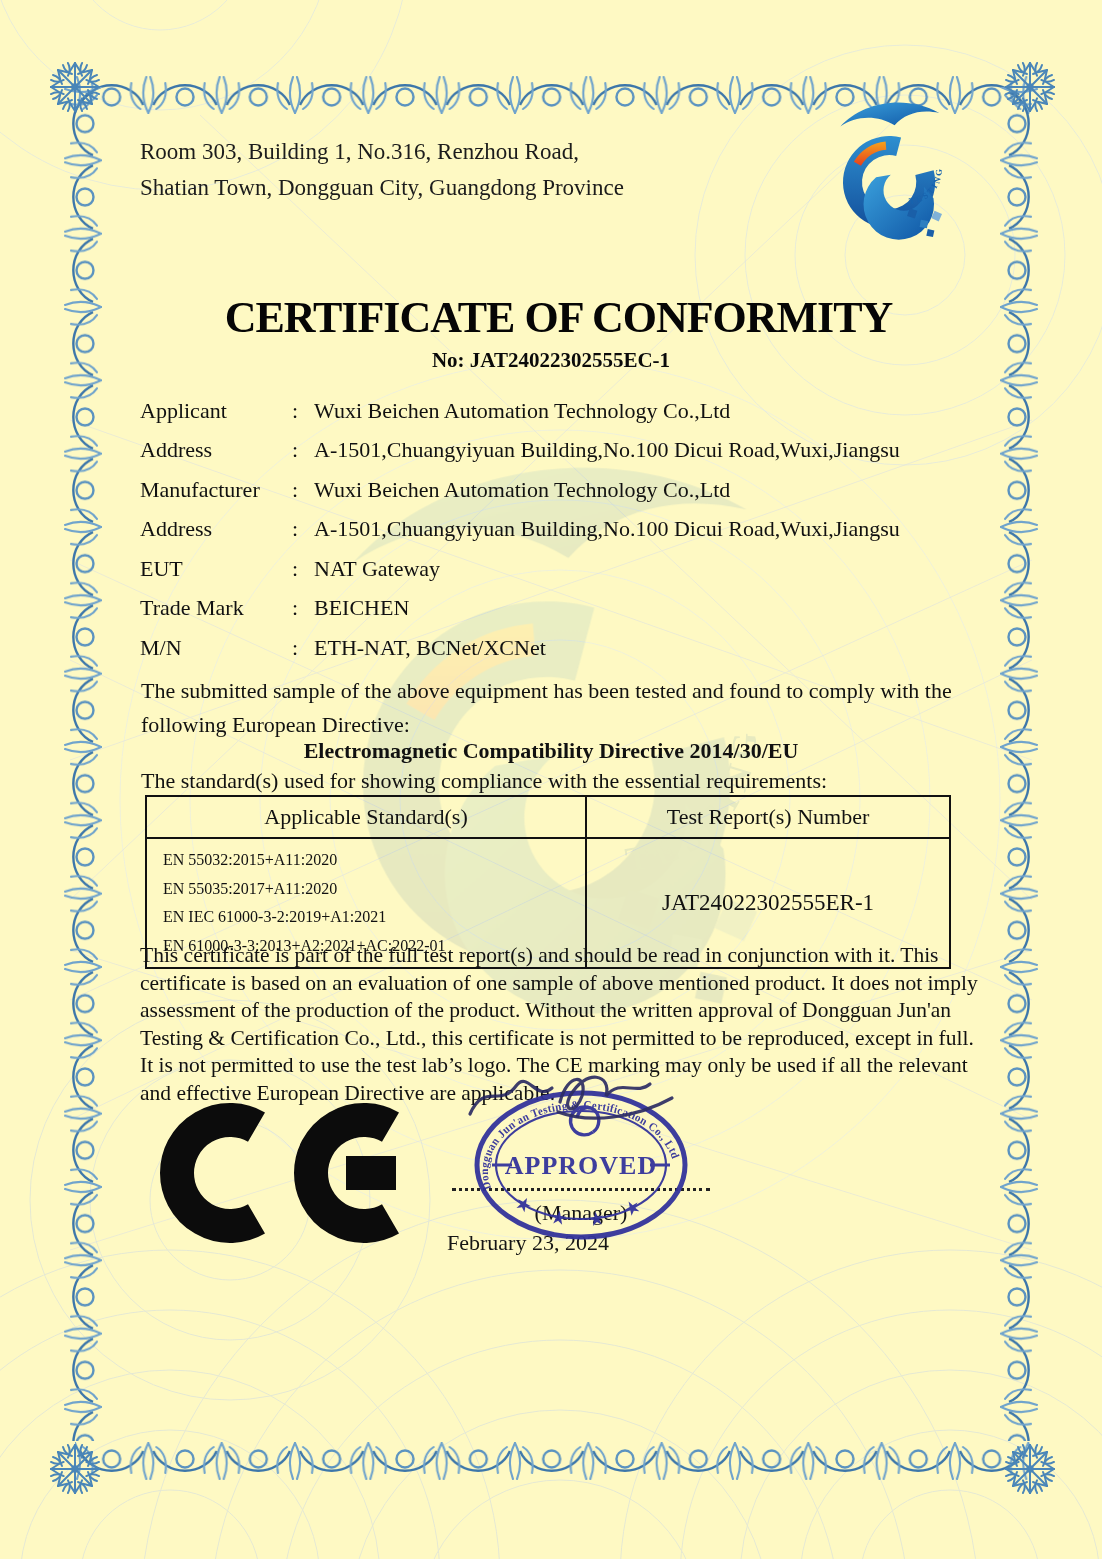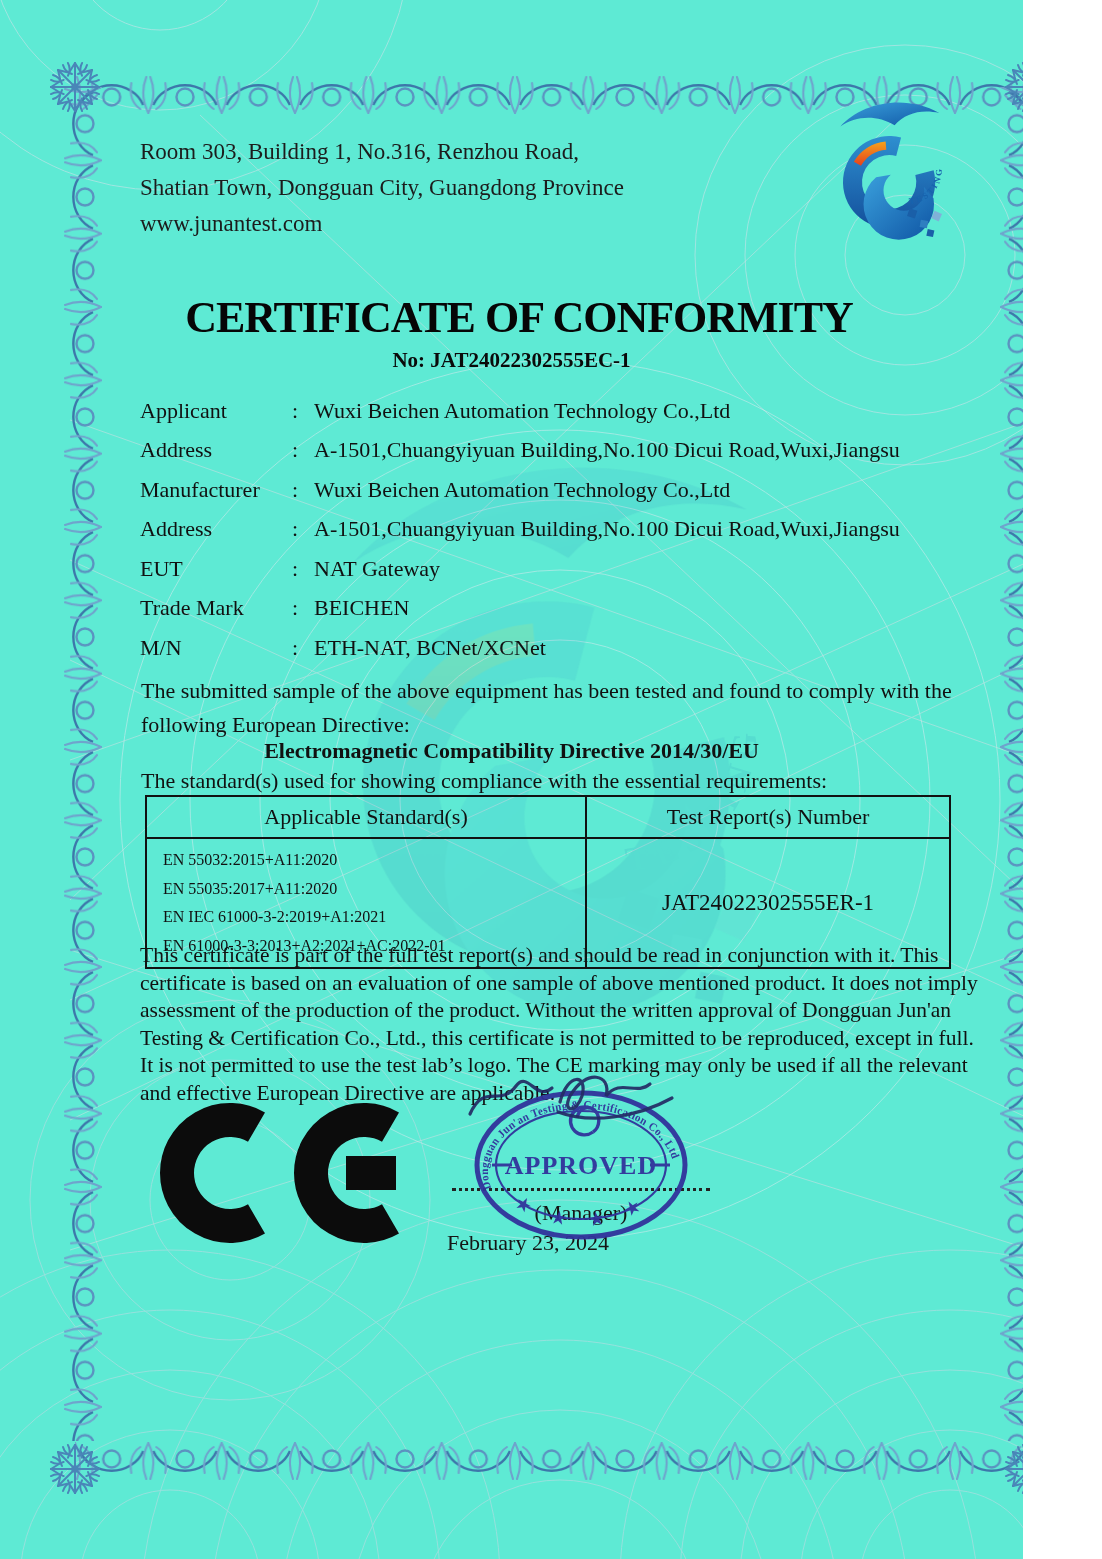"Room 303, Building 1, No.316," .page { background: #5eead4 -> #fef9c3; width: 1023px -> 1102px }
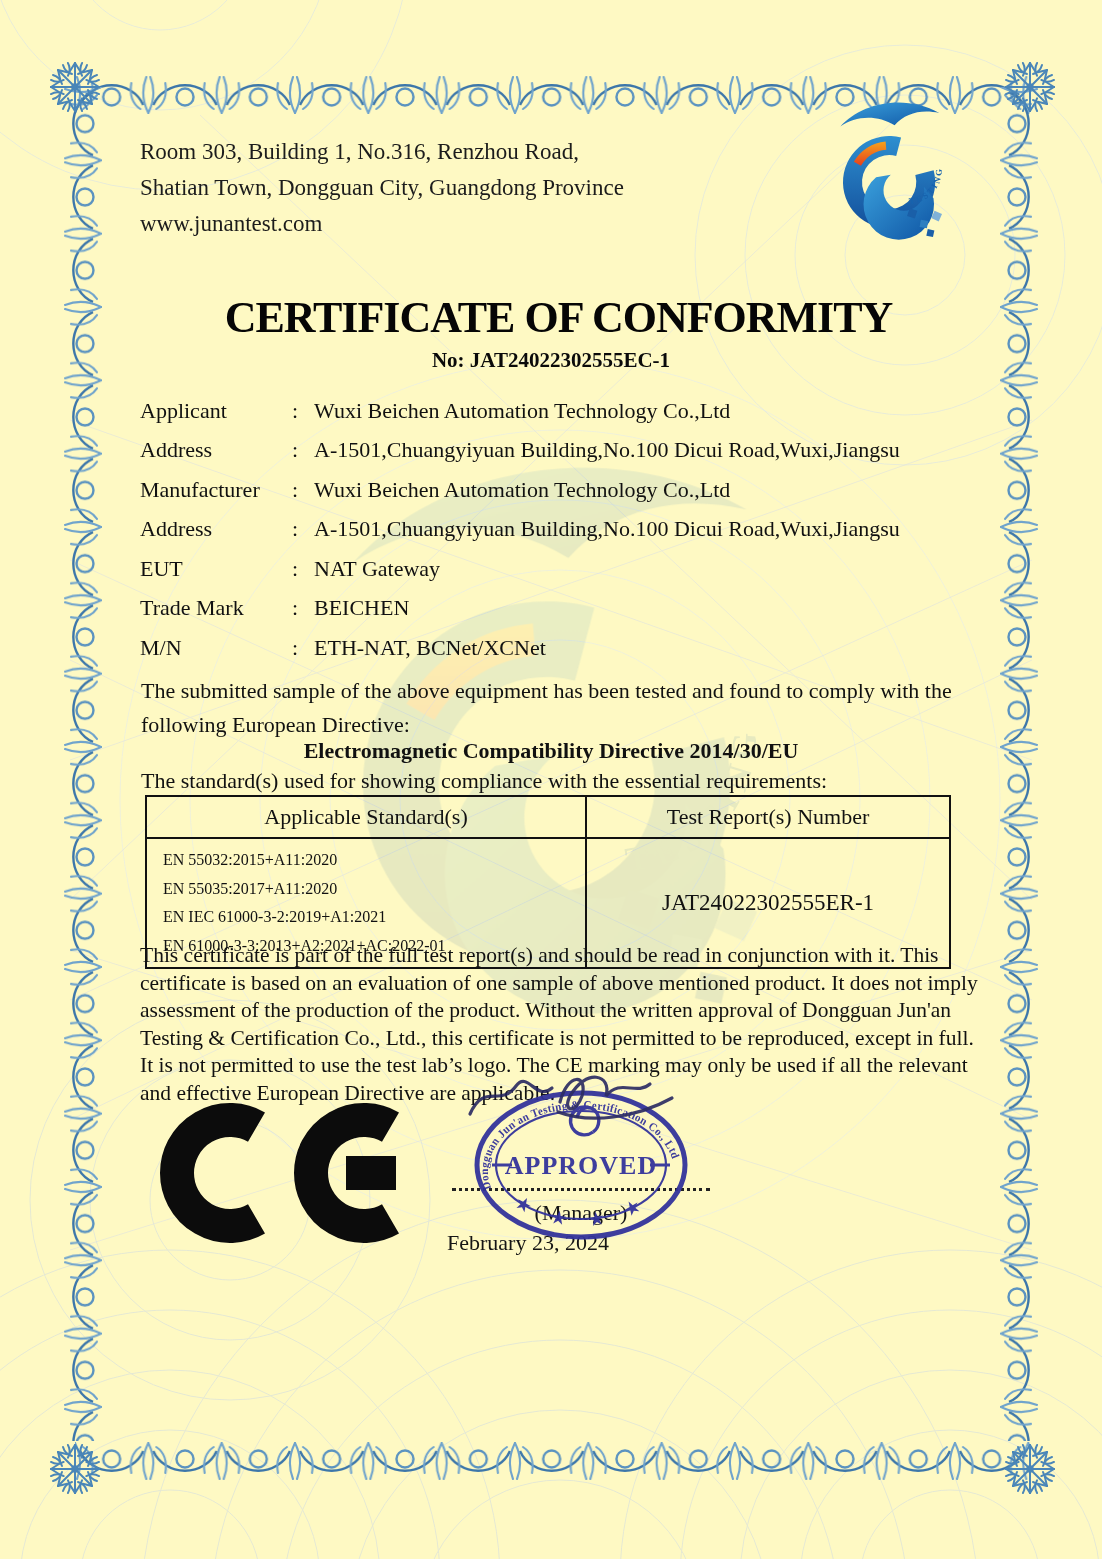"www.junantest.com" div { html: <div>www.junantest.com</div> -> none }
